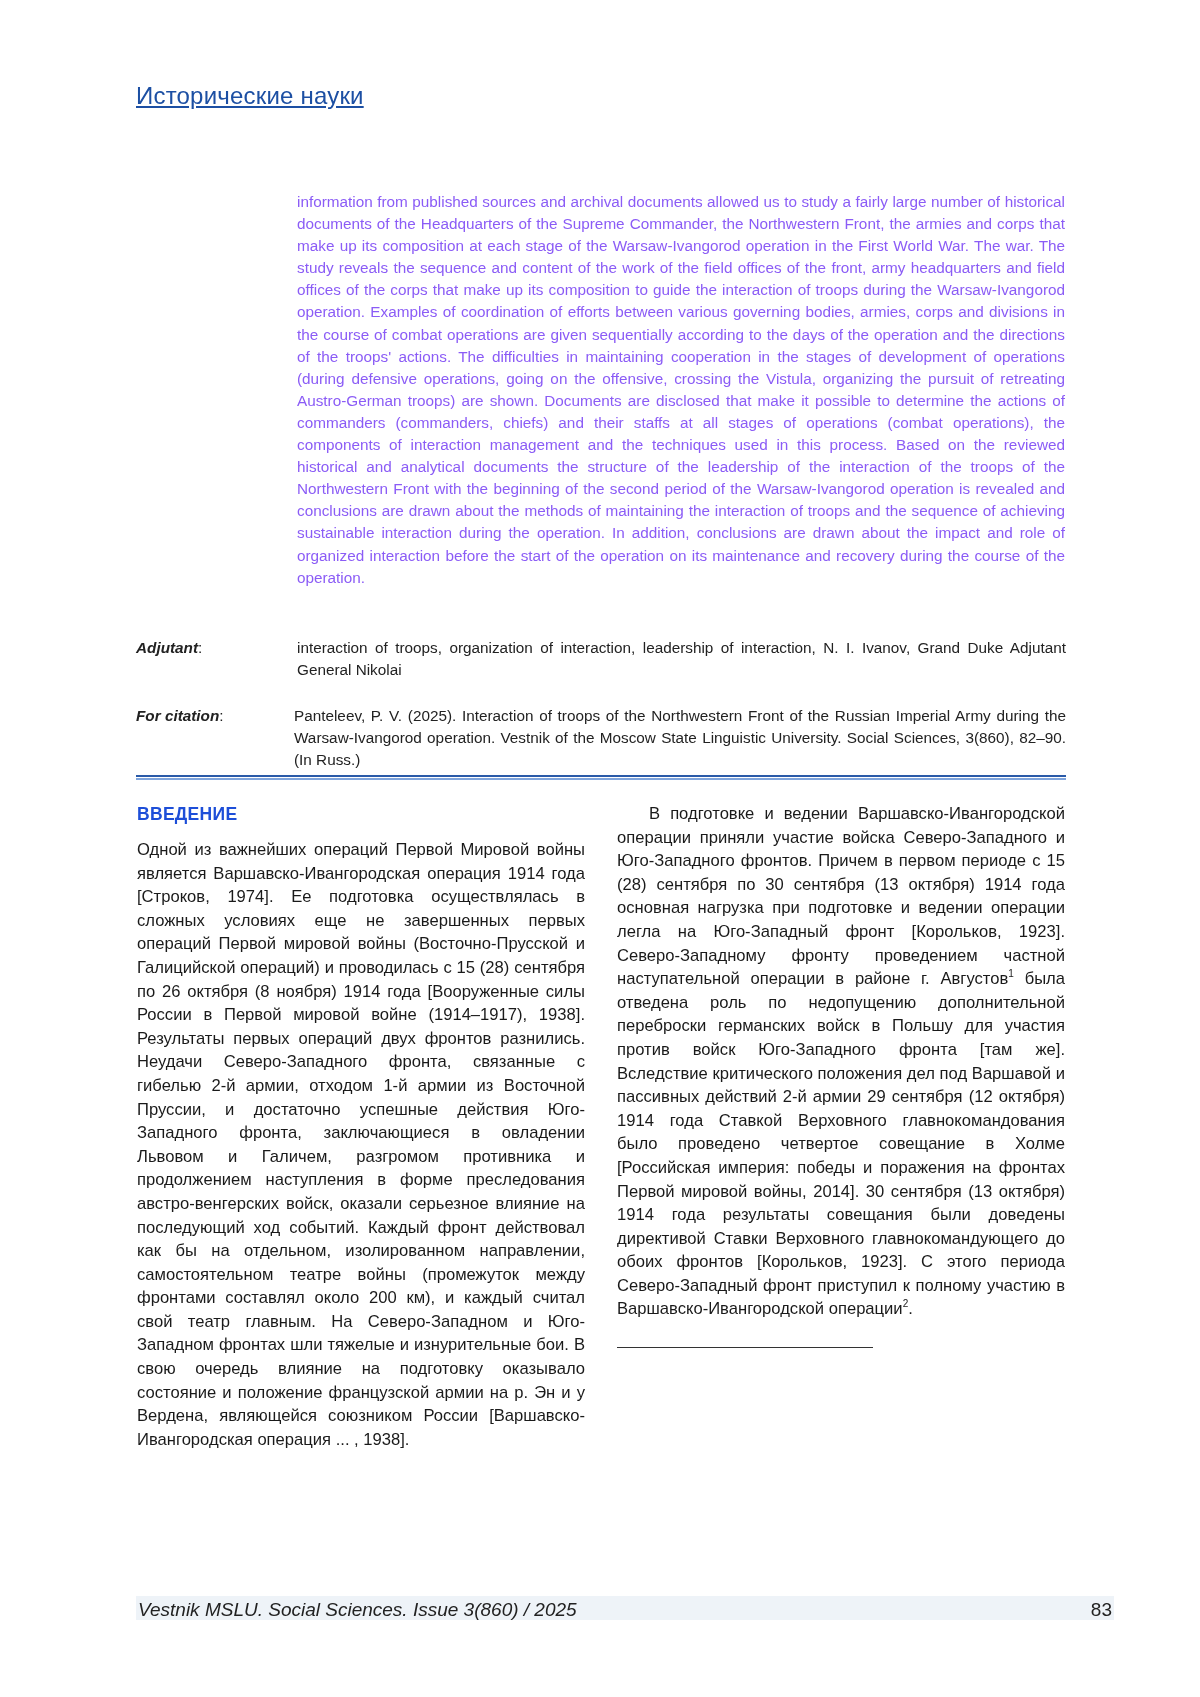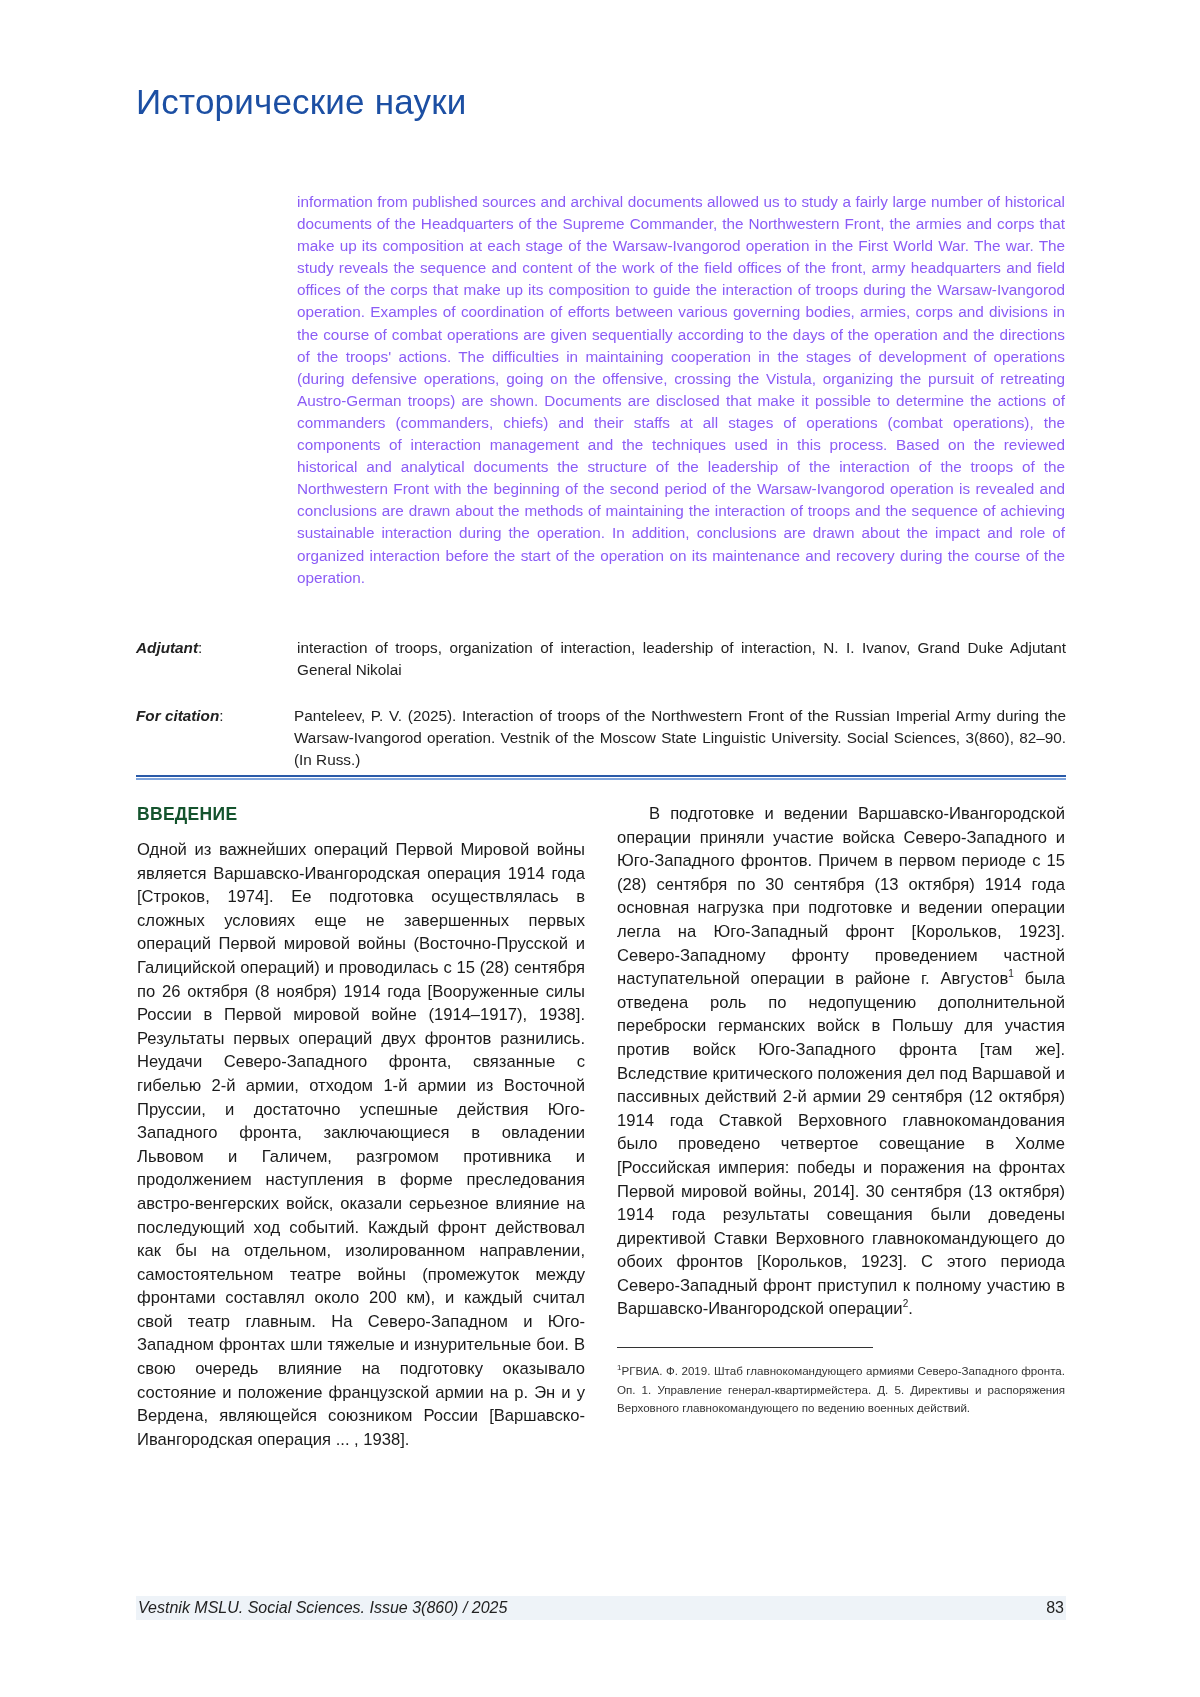"Исторические науки" .section-title { font-size: 35px -> 24px; text-decoration: none -> underline }
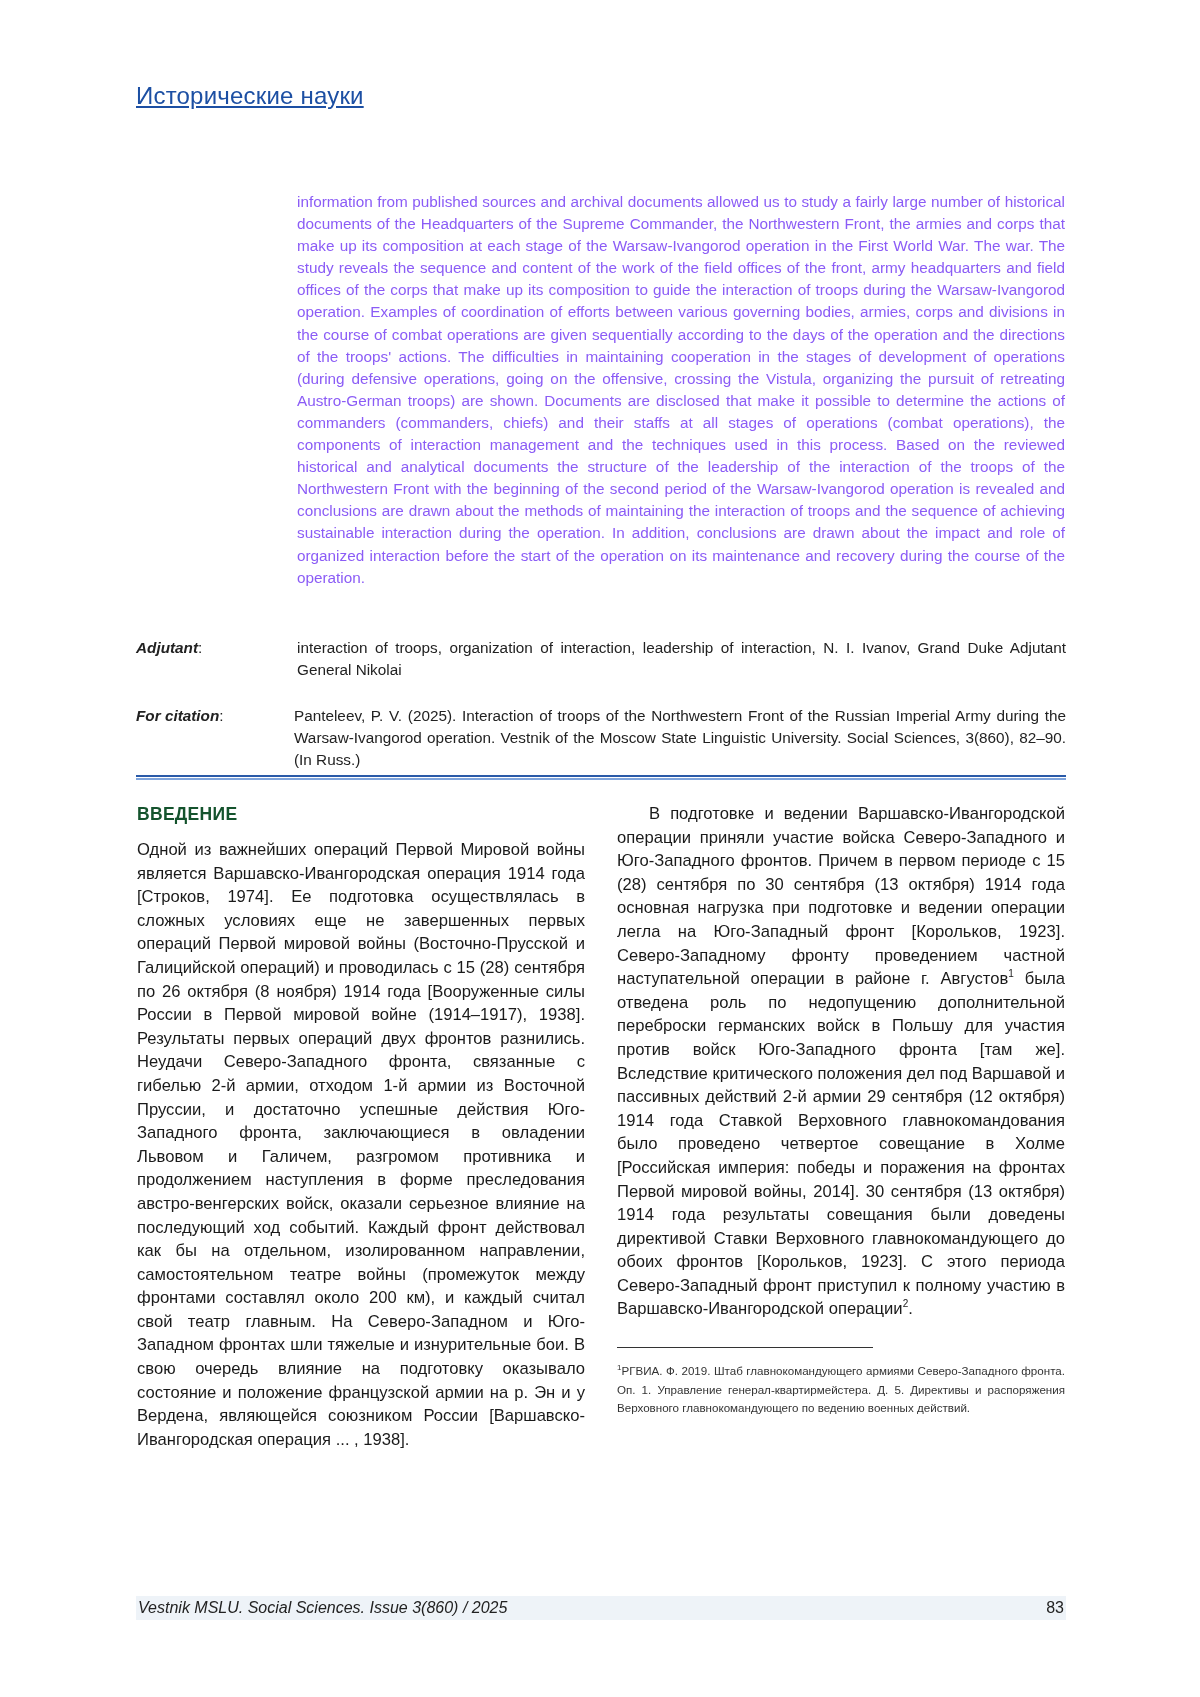"ВВЕДЕНИЕ" .intro-head { color: #14532d -> #1d4ed8 }
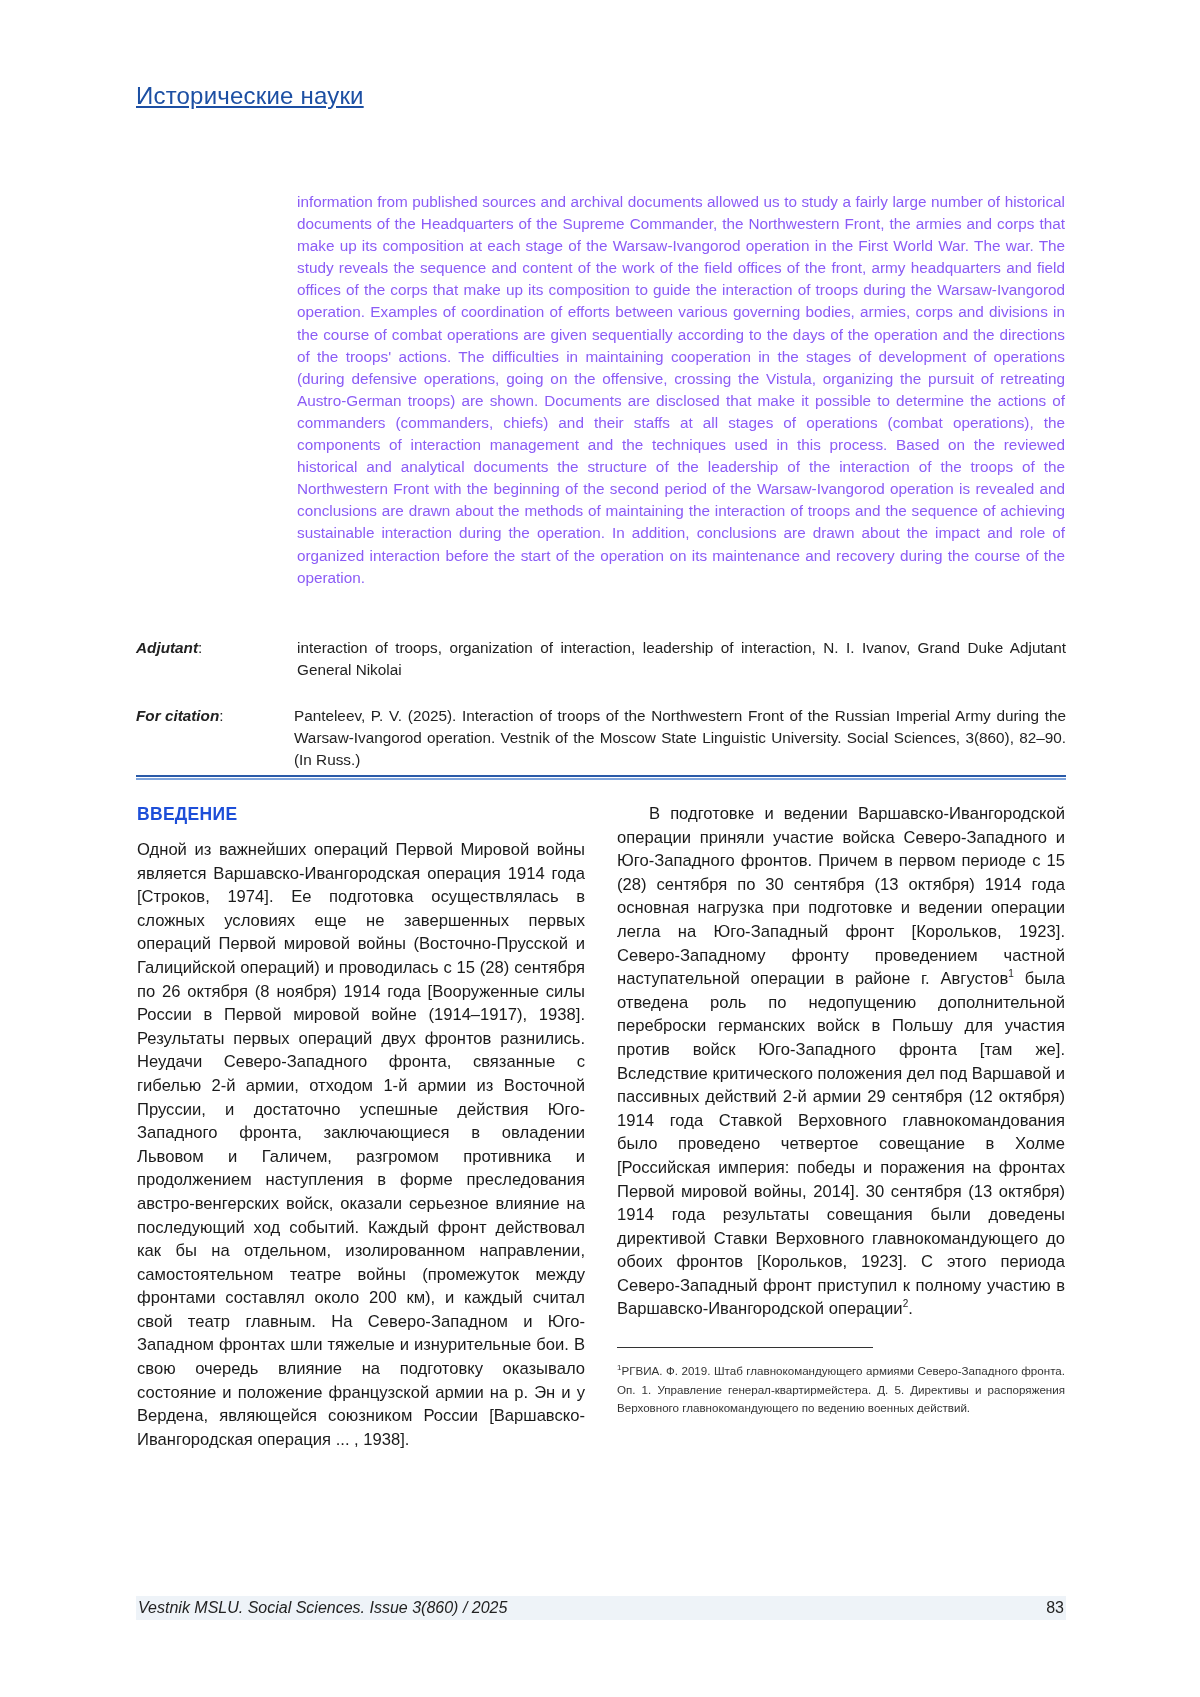"1РГВИА. Ф. 2019. Штаб главнокомандующего" p.fn { html: <p><sup>1</sup><span>РГВИА. Ф. 2019. Штаб главнокомандующего армиями Северо-Западного фронта. Оп. 1. Управление генерал-квартирмейстера. Д. 5. Директивы и распоряжения Верховного главнокомандующего по ведению военных действий.</span></p> -> none }
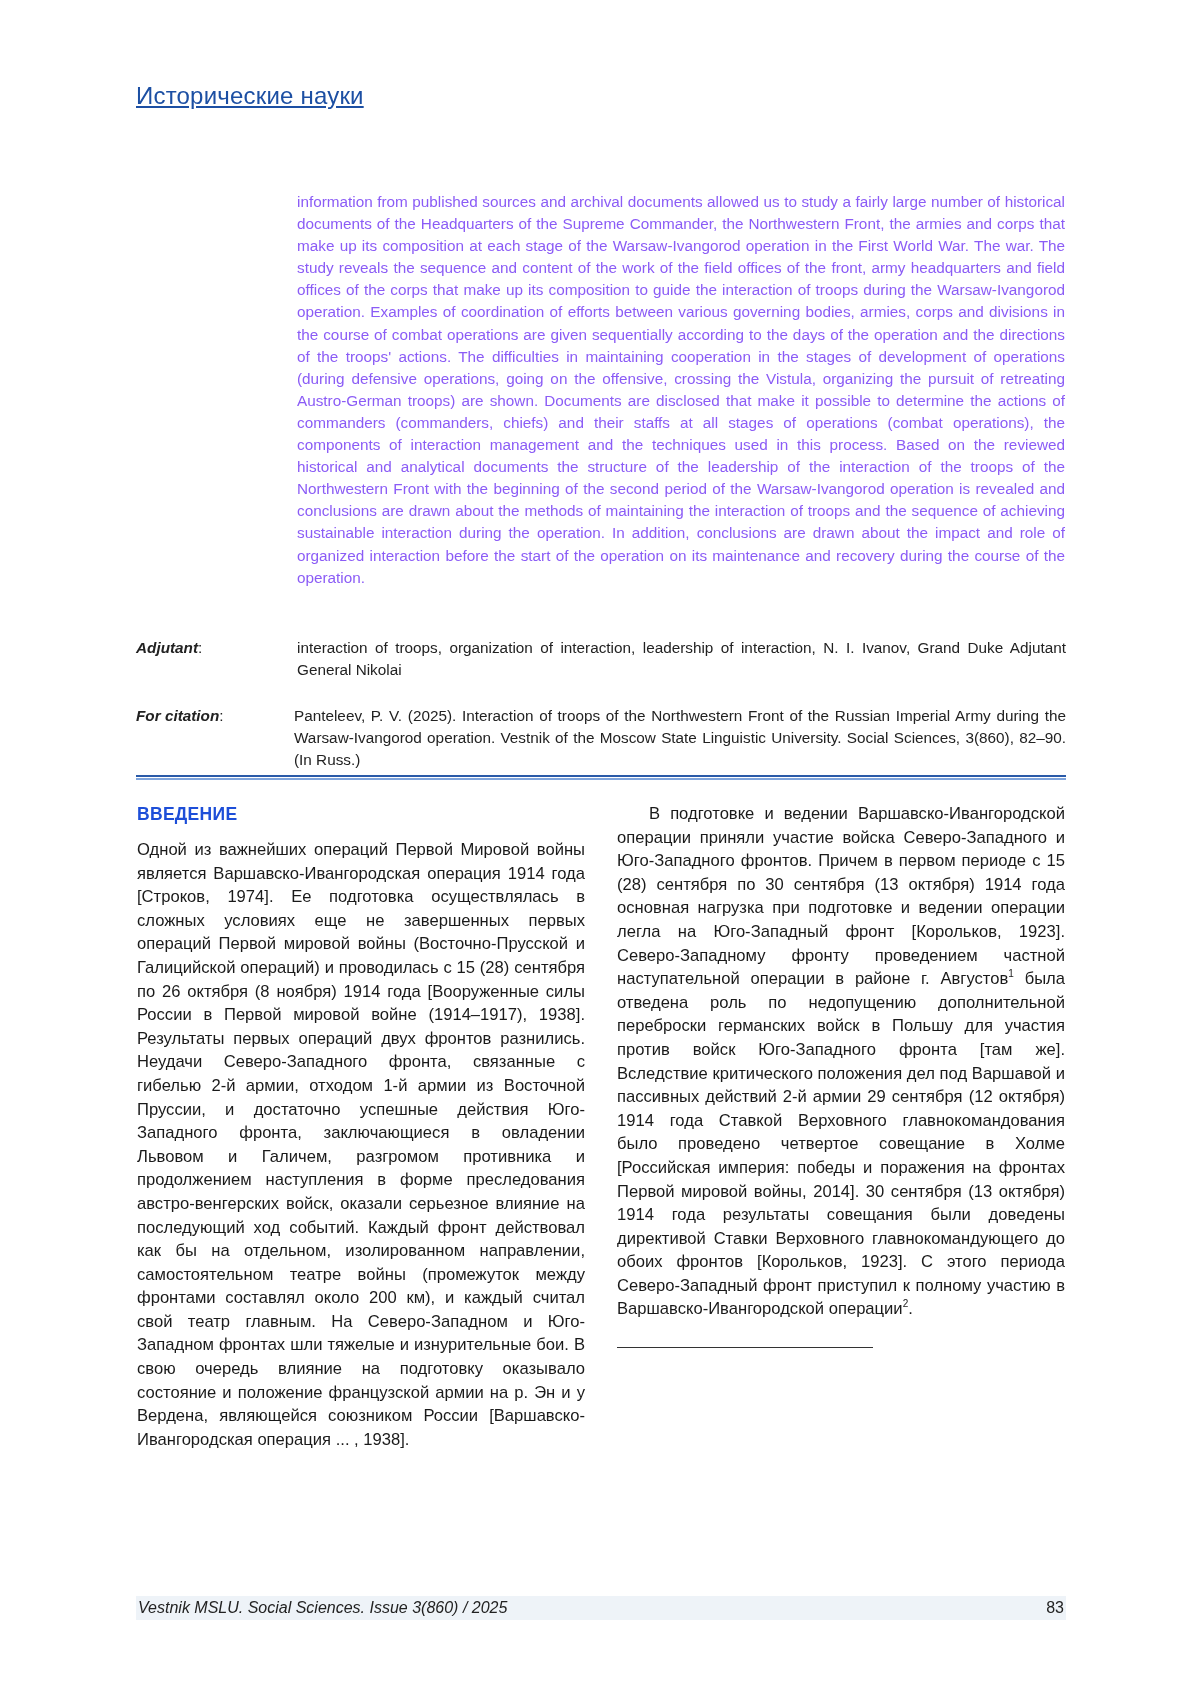"Vestnik MSLU. Social Sciences. Issue" .footer { font-size: 16px -> 19px; padding-left: none -> 48px }
